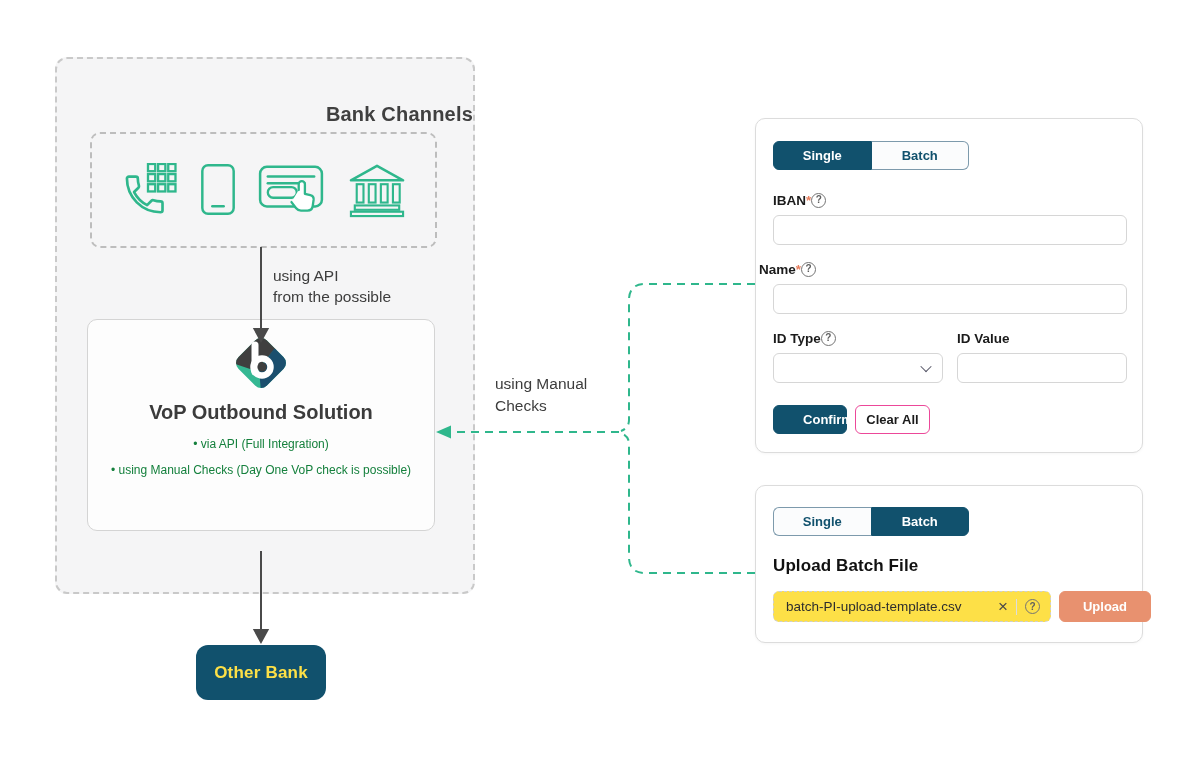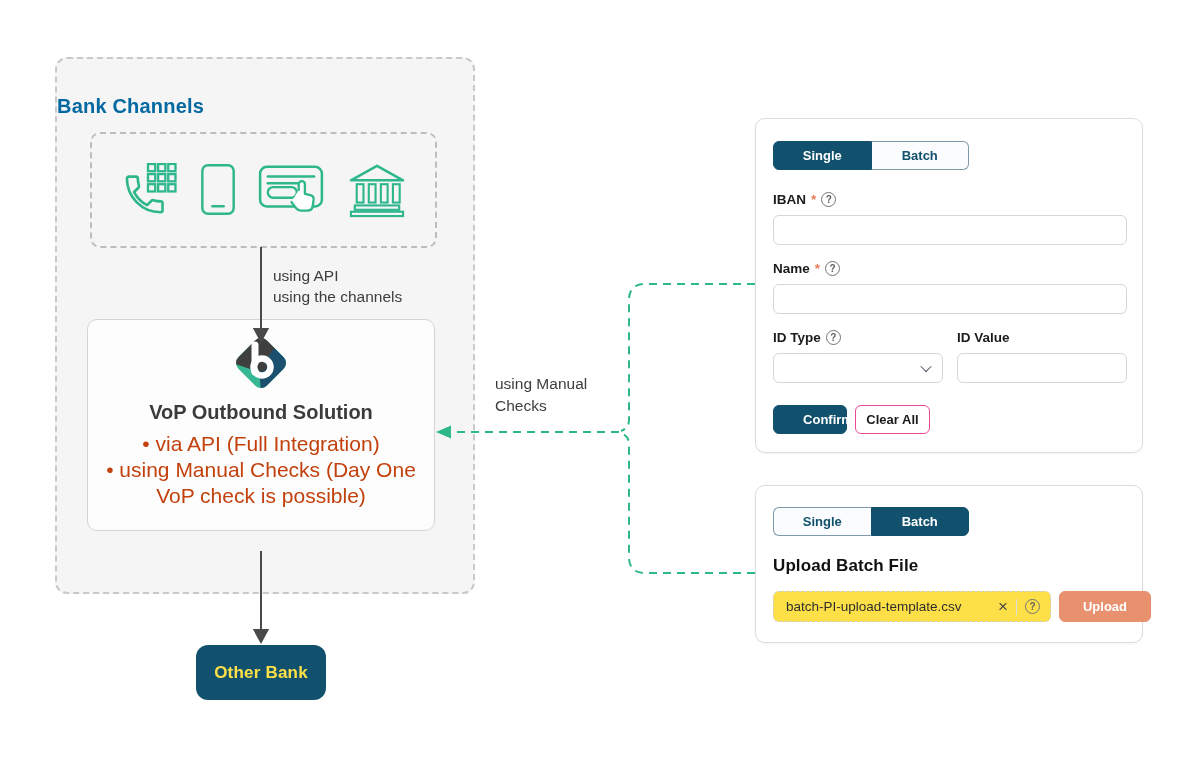"Bank Channels" .bank-title { color: #0369a1 -> #404040; text-align: left -> right; top: 36px -> 44px }
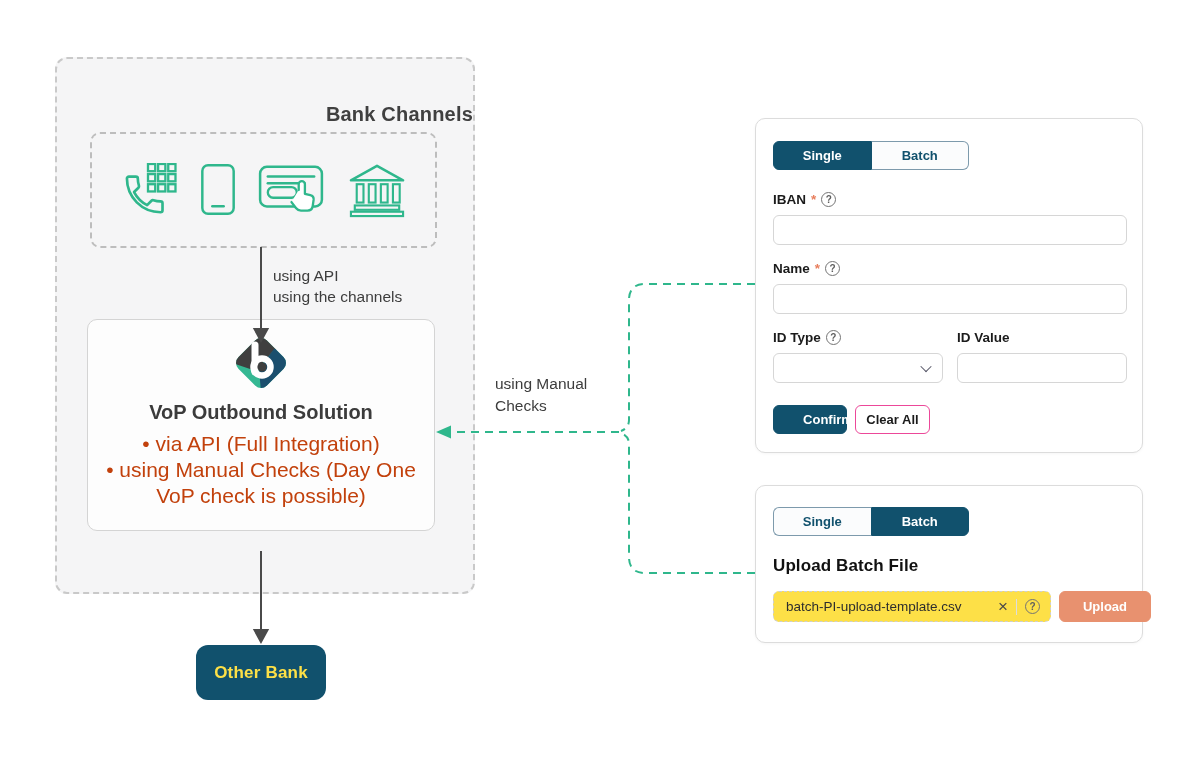"IBAN" .field-label { align-items: none -> center; gap: 5px -> none }
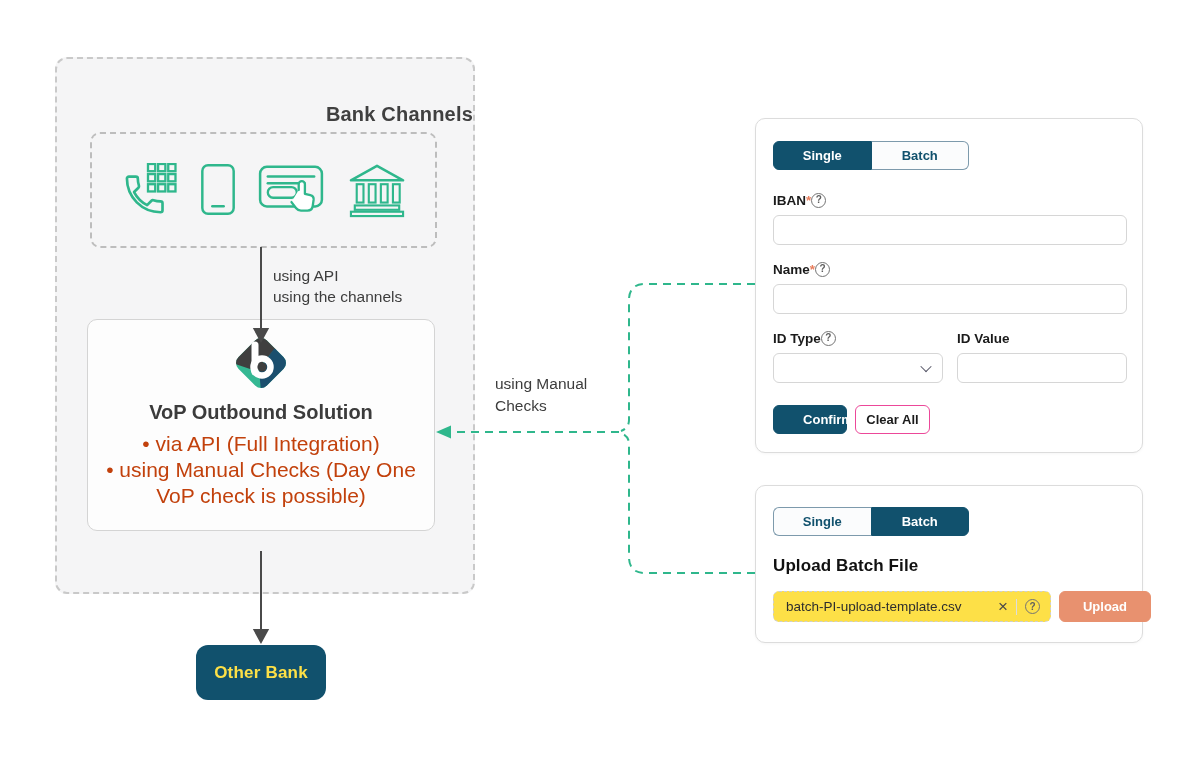"Name" div.abs { left: 17px -> 3px }
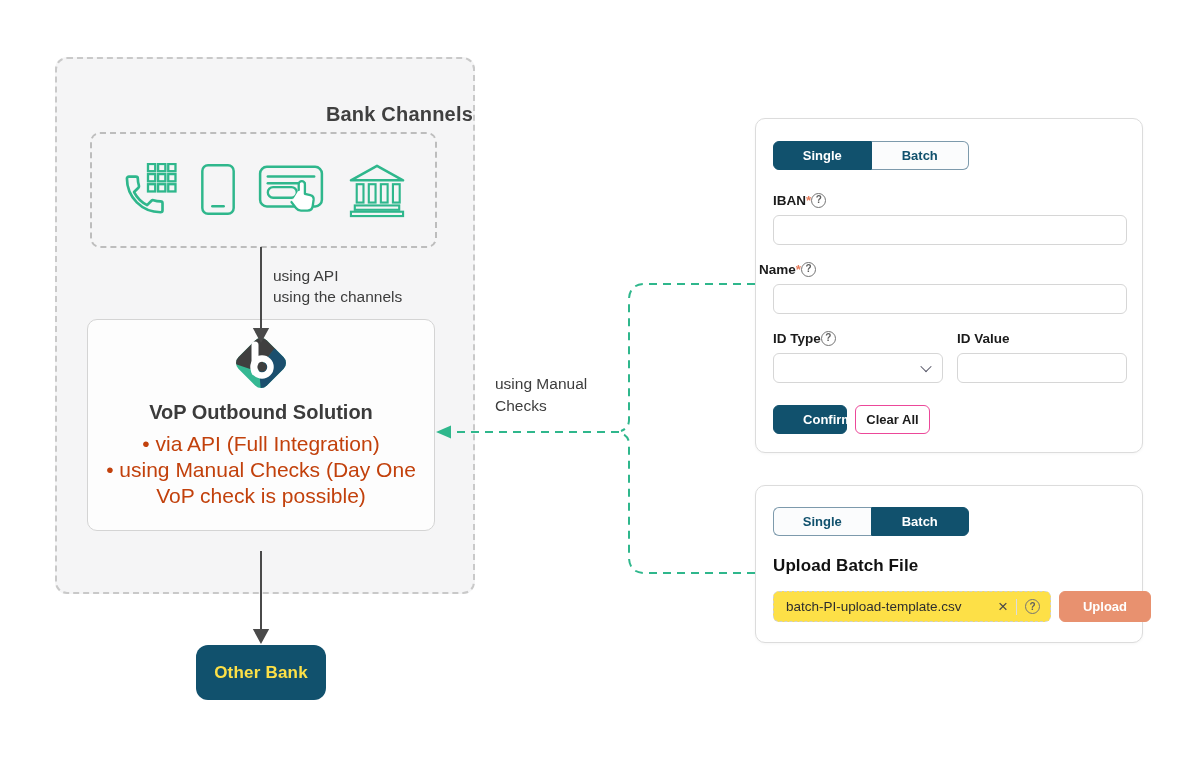"using the channels" span { text: using the channels -> from the possible }
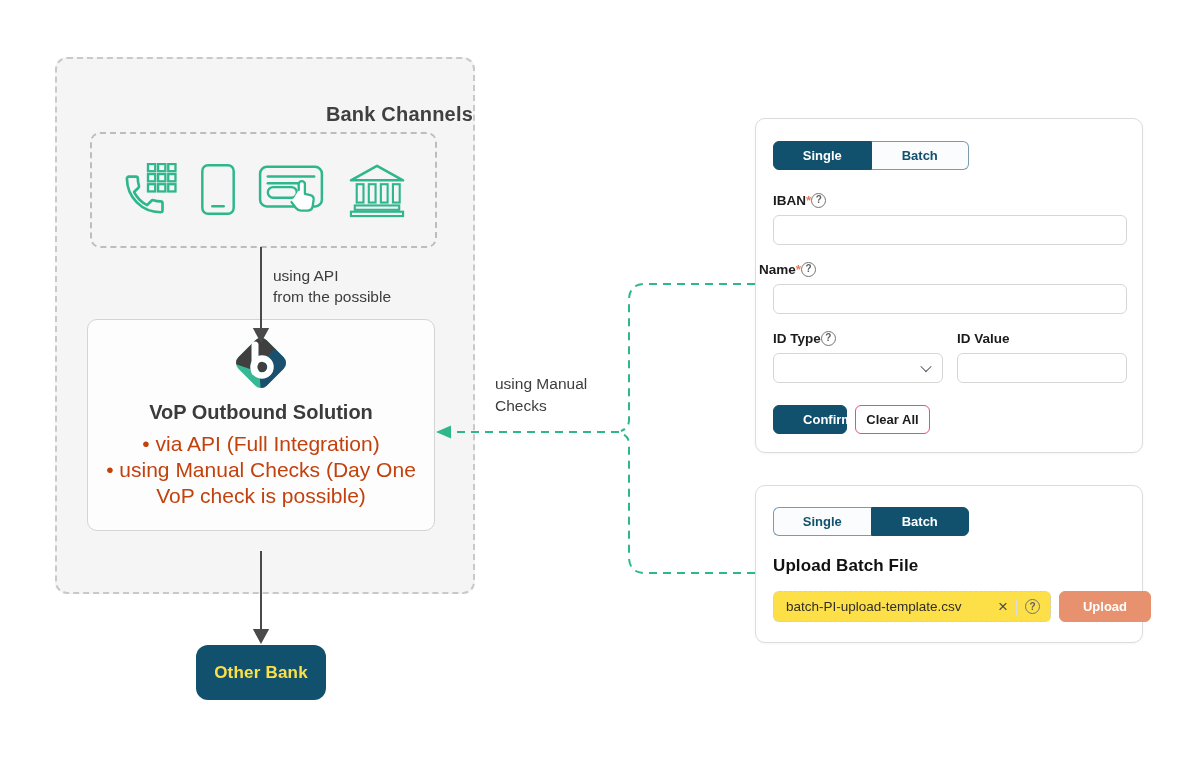"via API (Full Integration)" .vop-bullets { color: #c2410c -> #15803d; font-size: 21px -> 12px }
